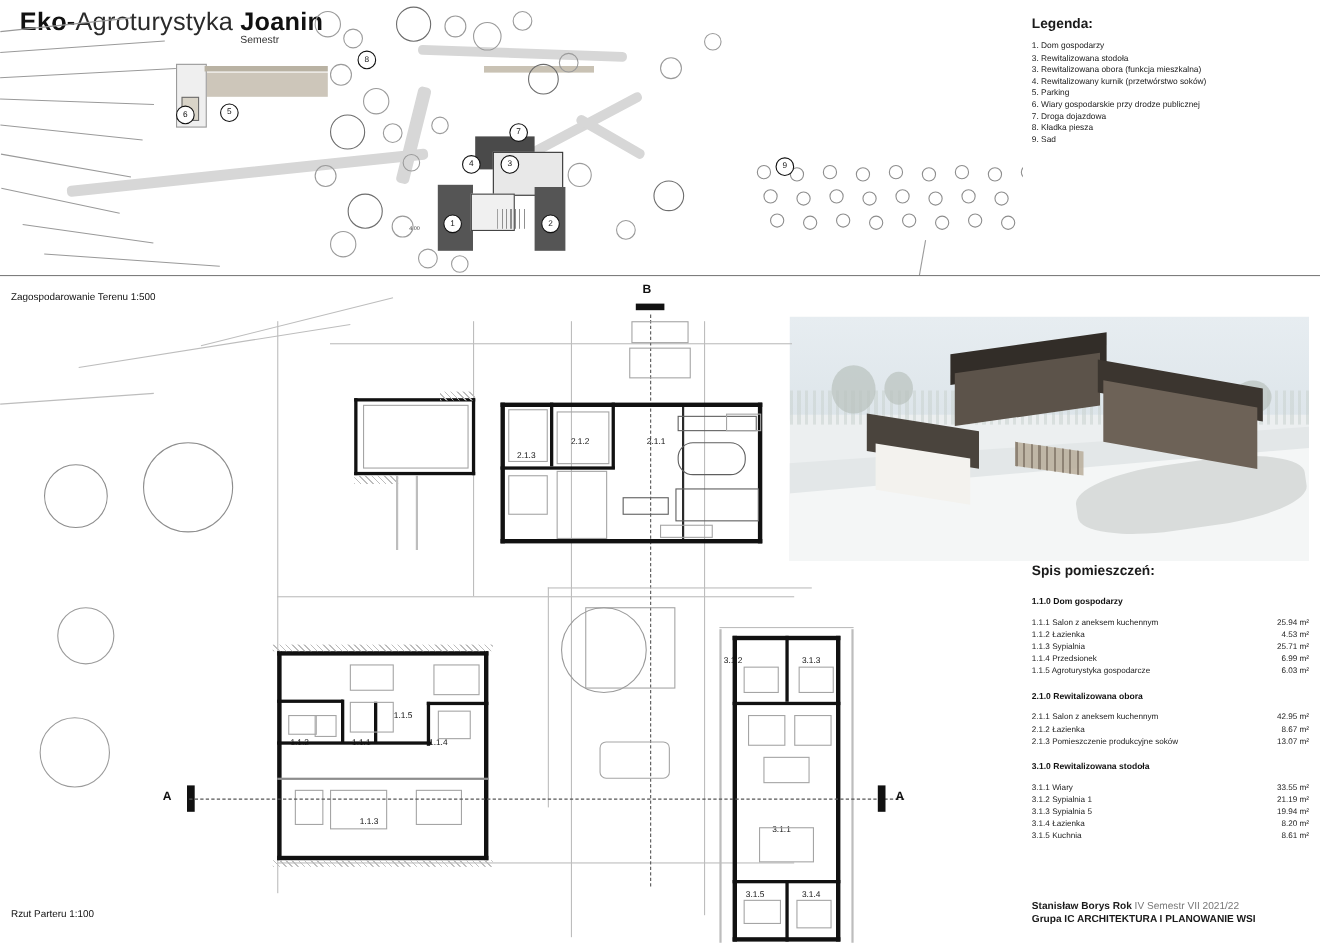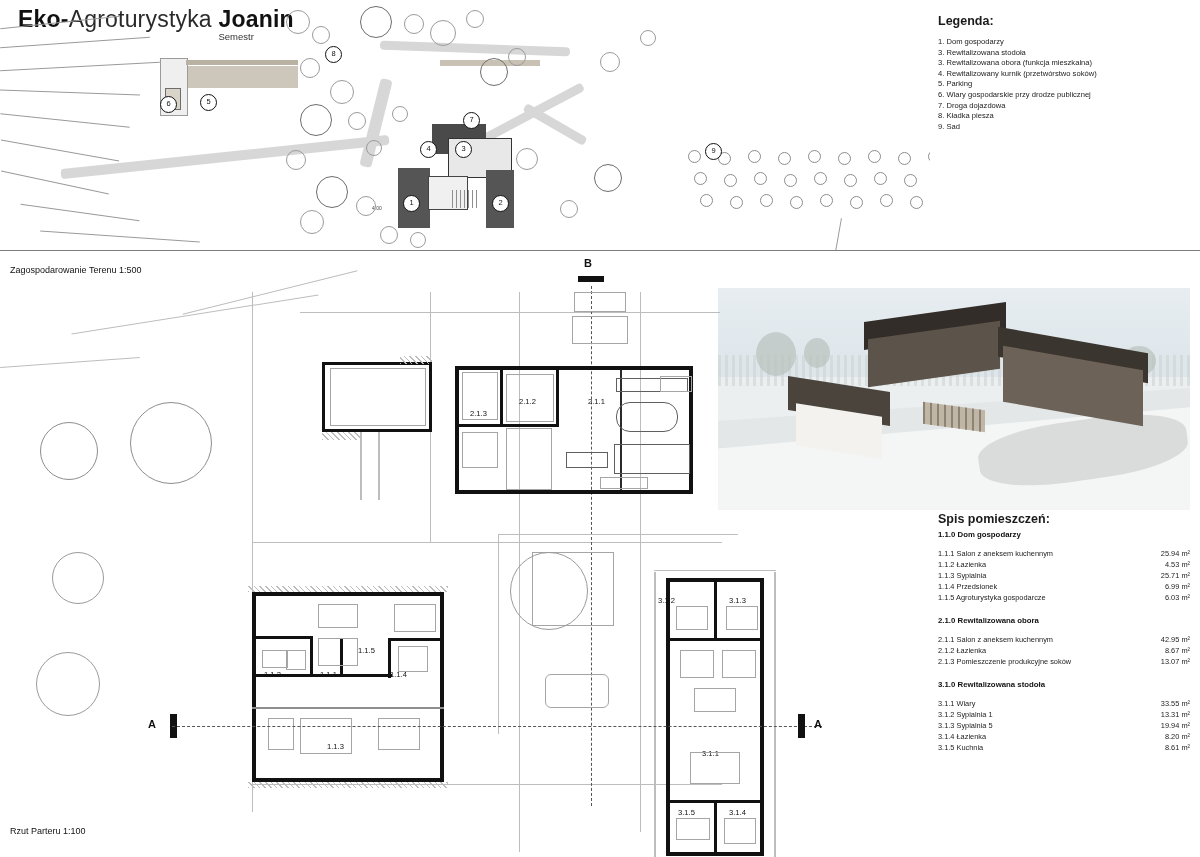"Spis pomieszczeń:" #schedule-title { margin-bottom: 4px -> 16px }
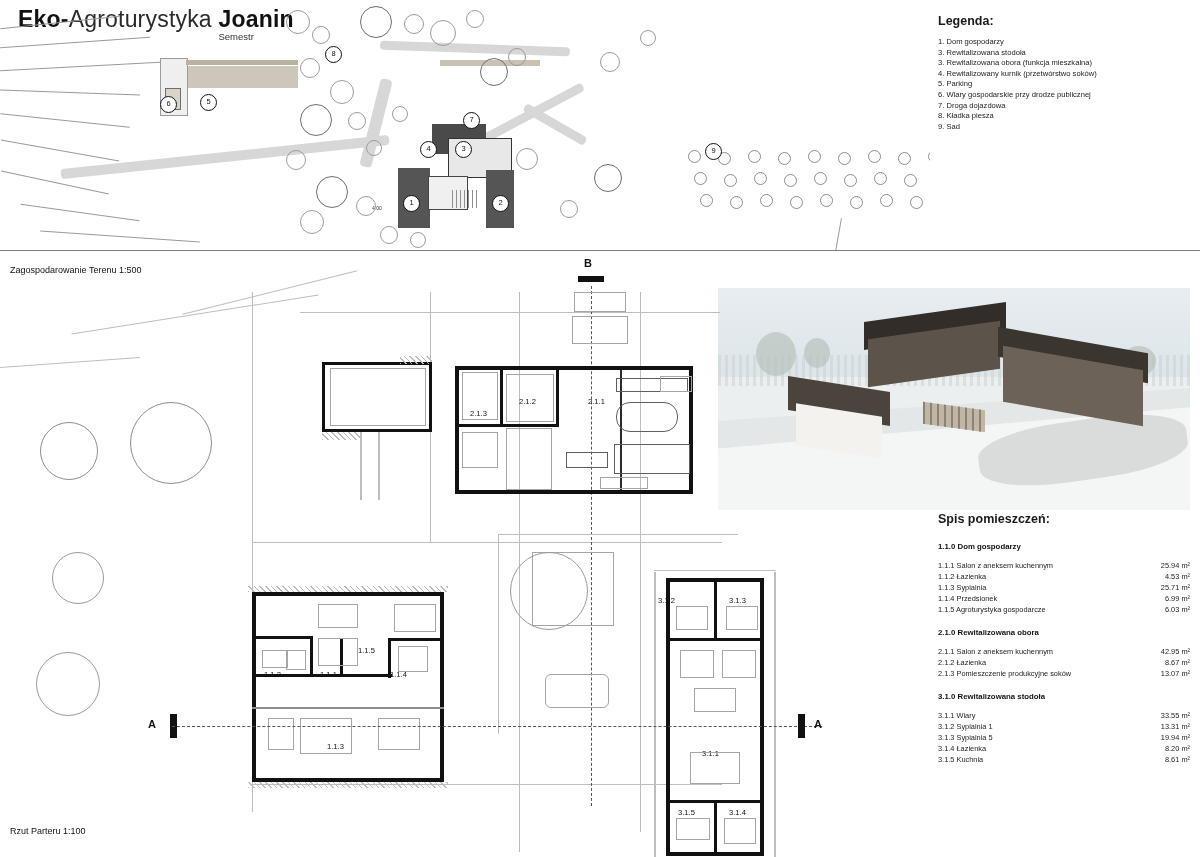"13.31 m²" span.ar { text: 13.31 -> 21.19 }
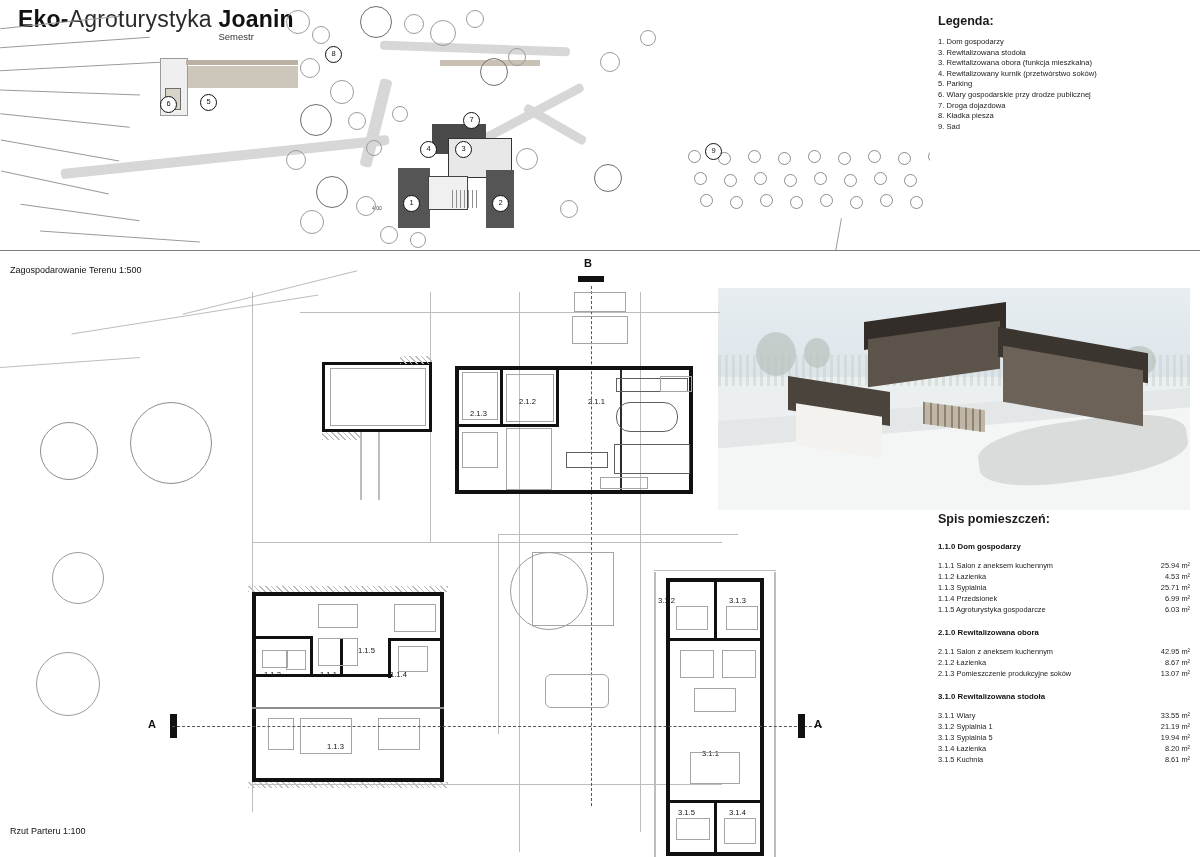"Stanisław Borys Rok IV Semestr" div { html: none -> <div> <div> <b>Stanisław Borys Rok</b> <span>IV Semestr VII 2021/22</span> </div> <div>Grupa IC ARCHITEKTURA I PLANOWANIE WSI</div> </div> }
